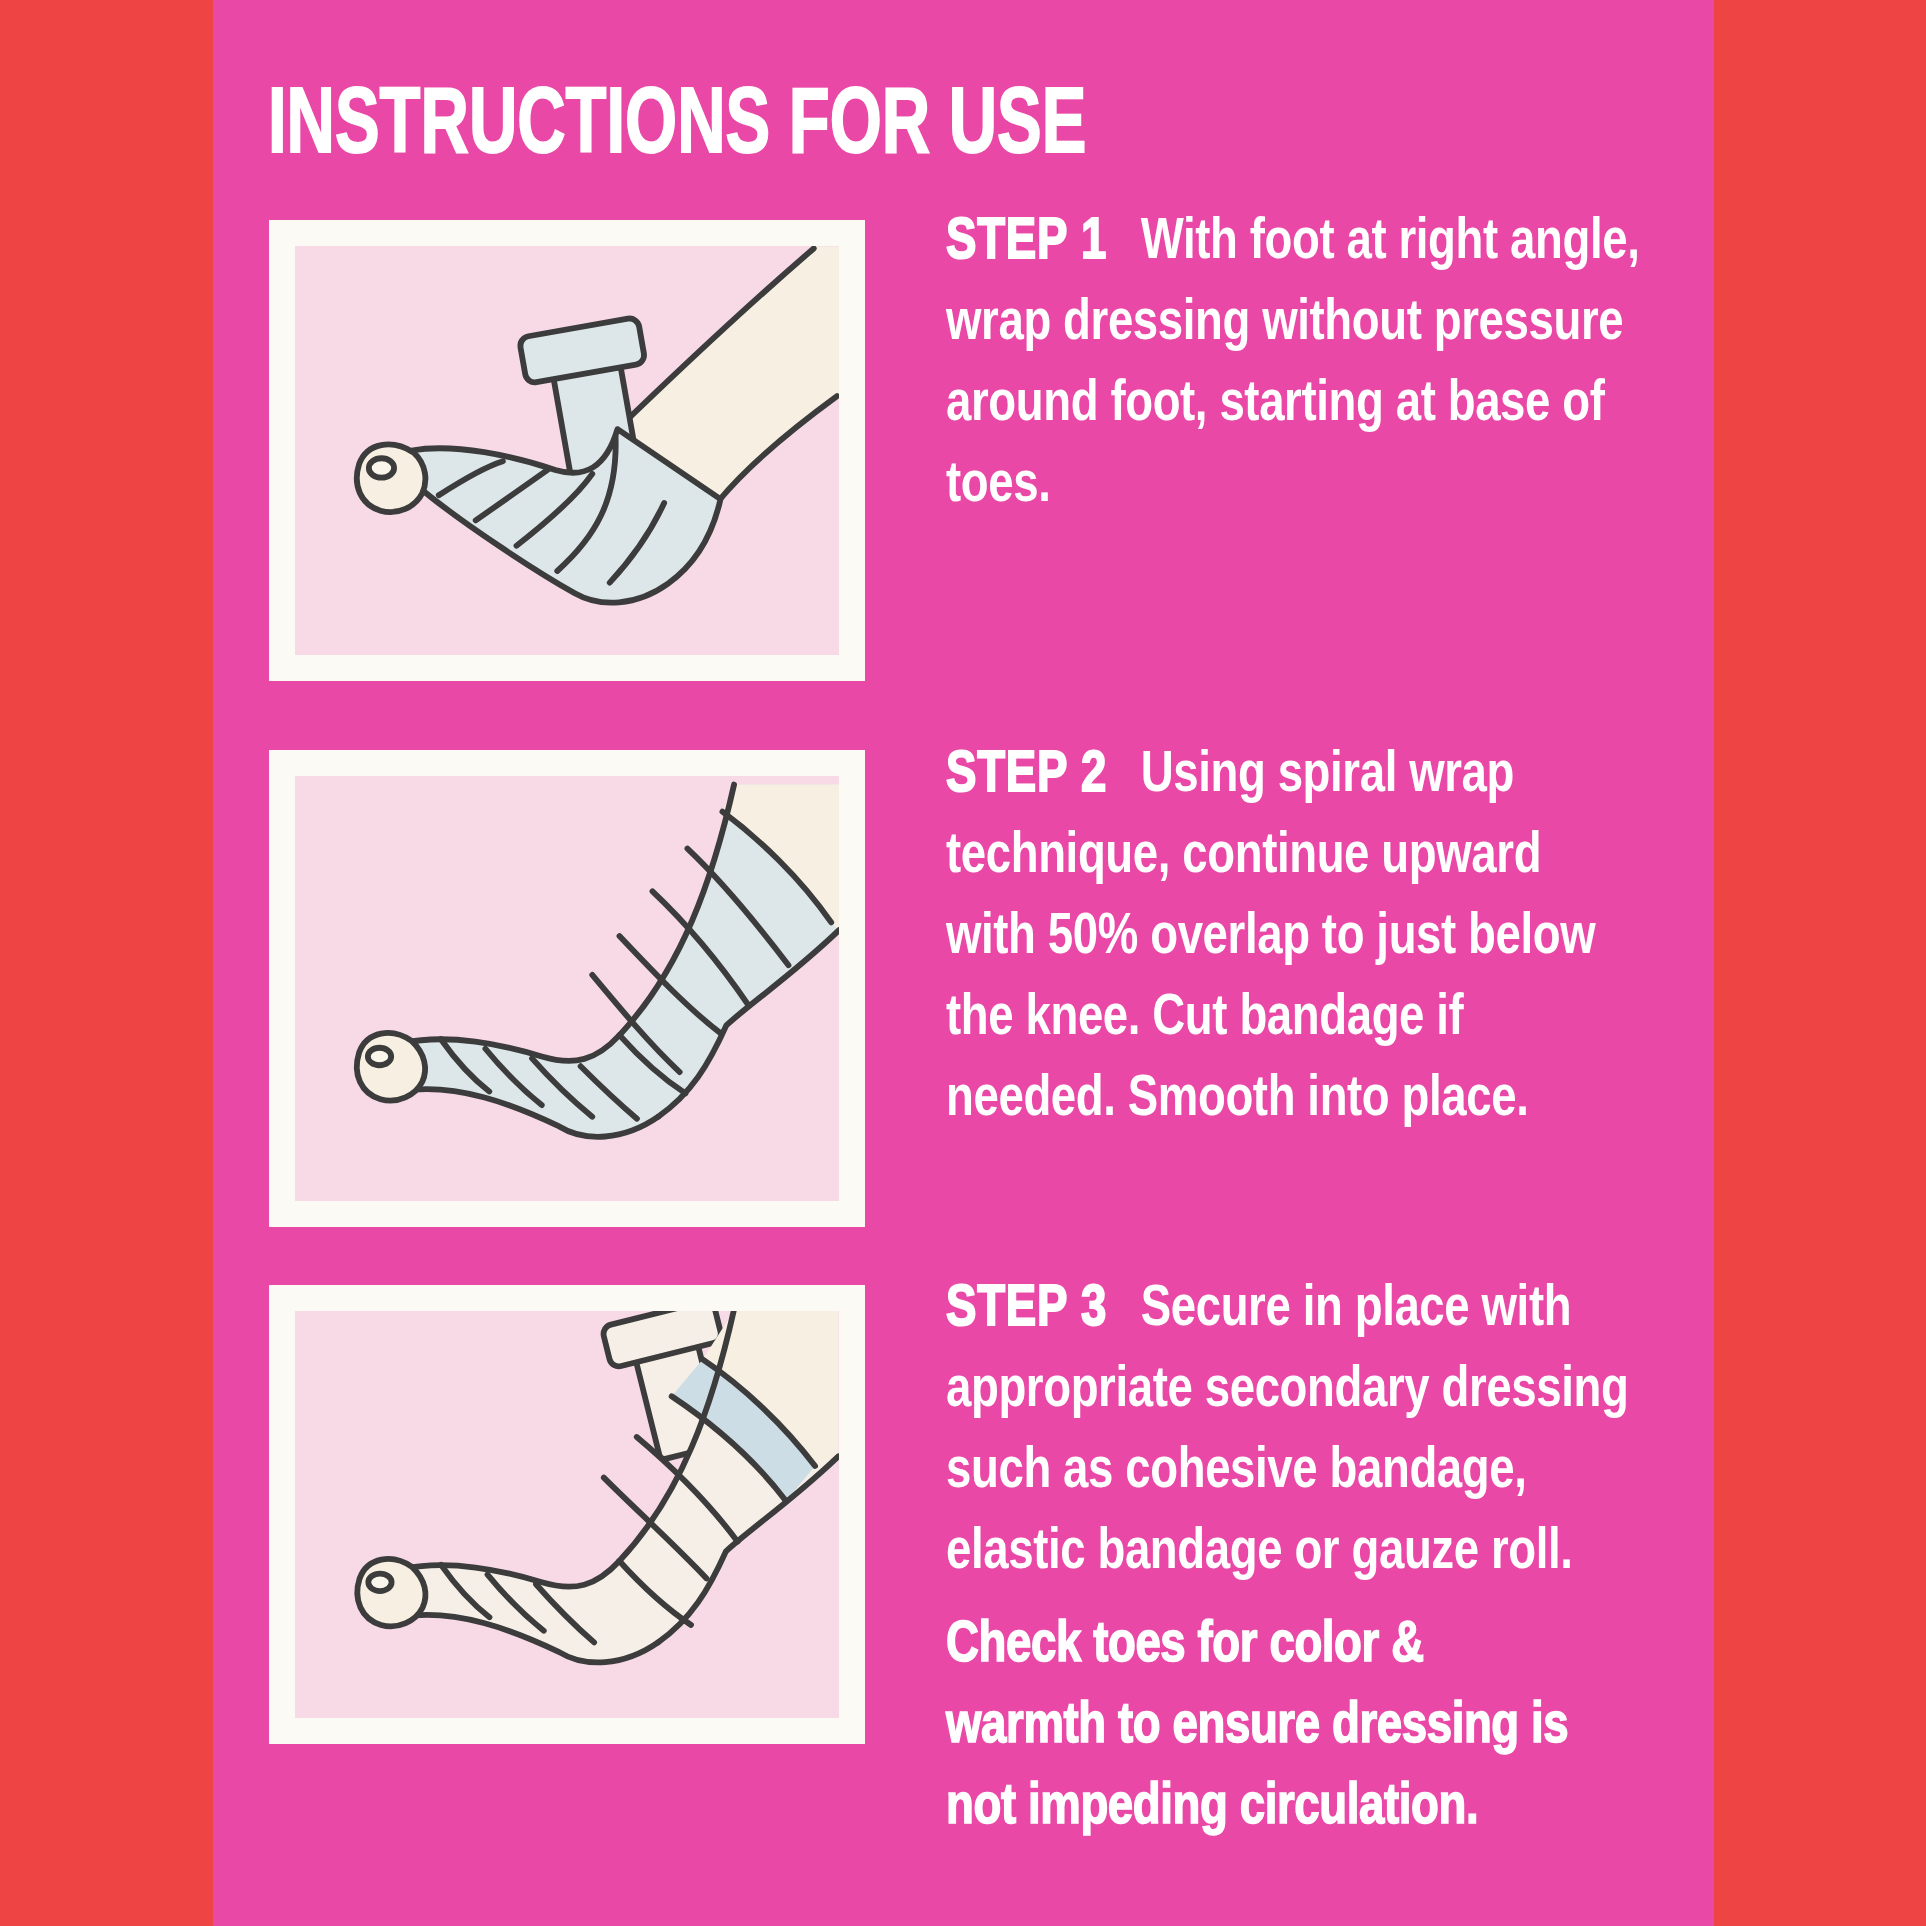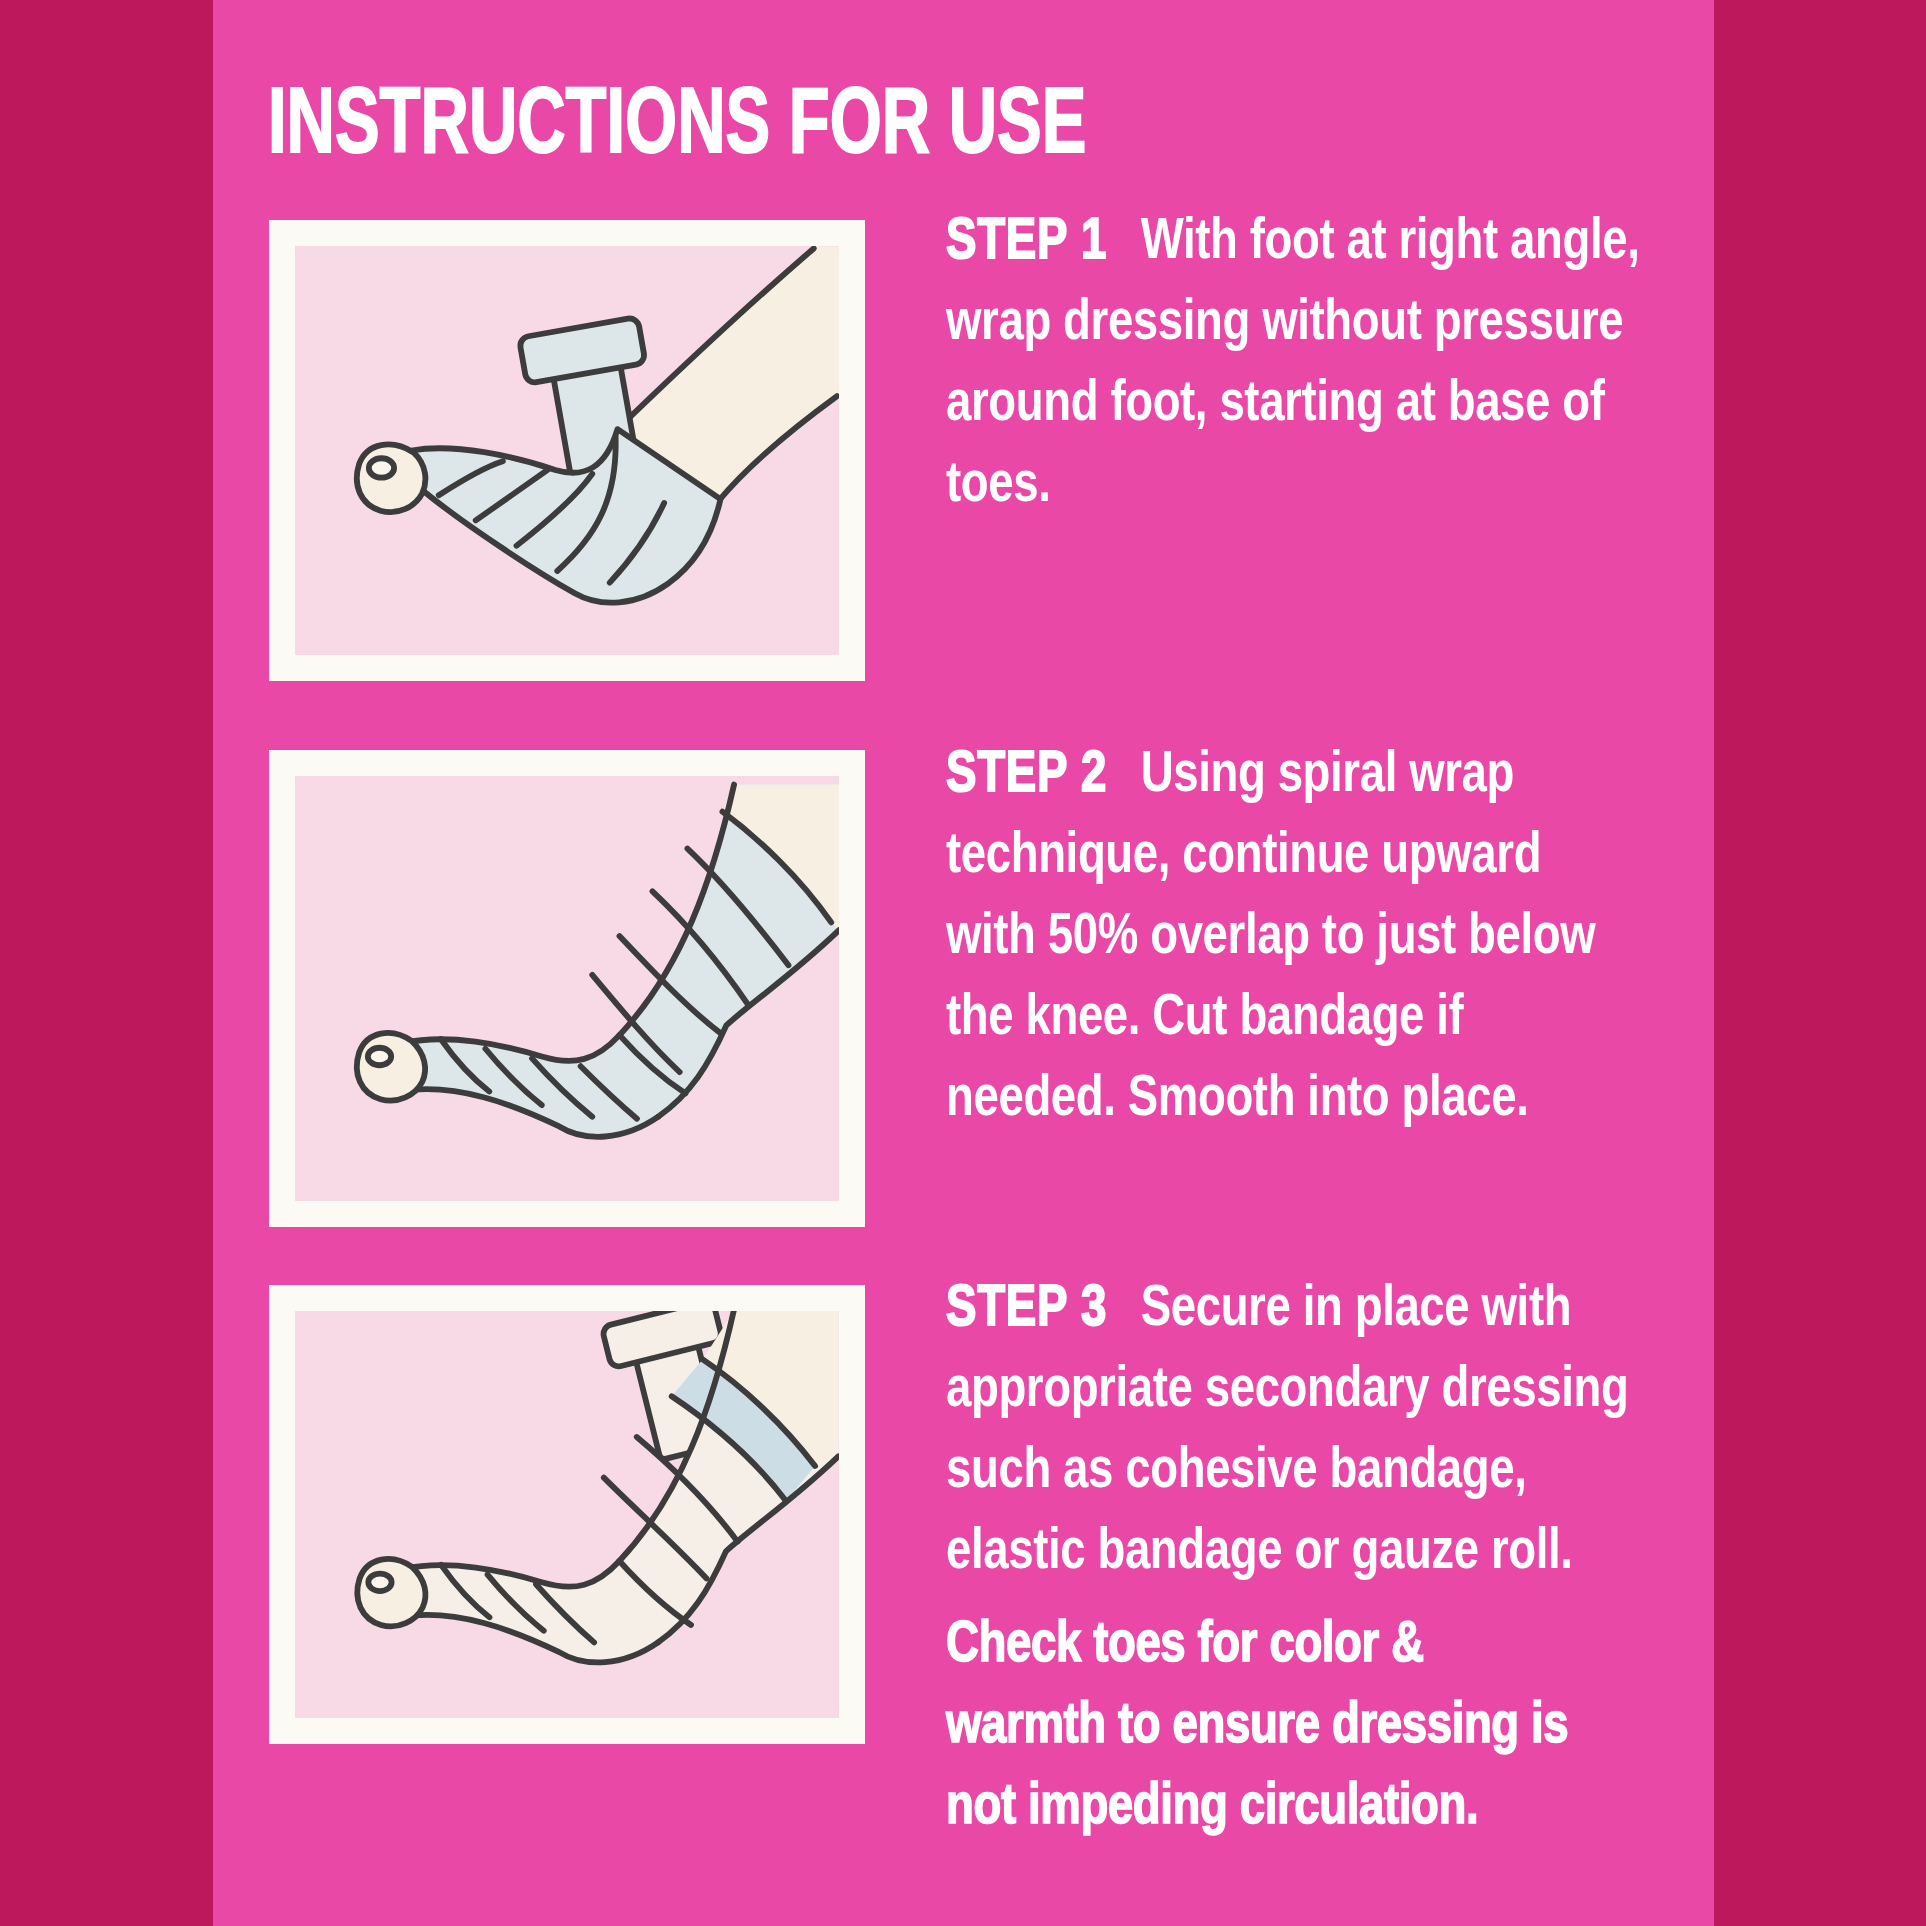"INSTRUCTIONS FOR USE" .stage { background: #be185d -> #ef4444 }
